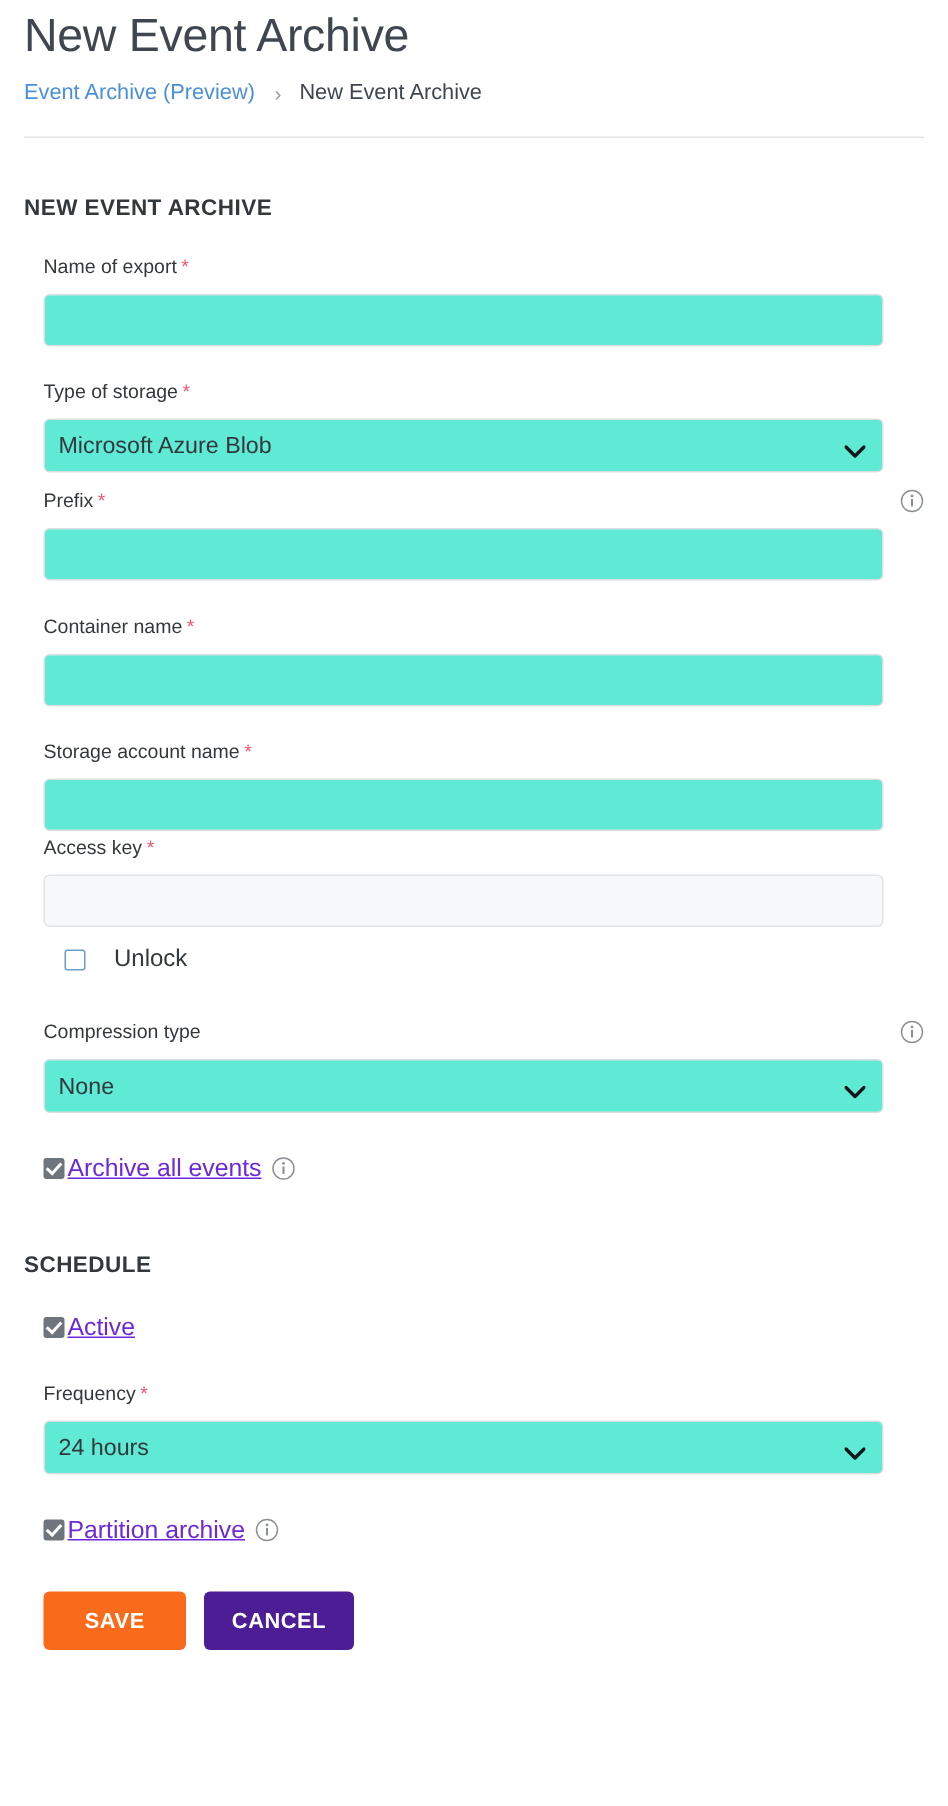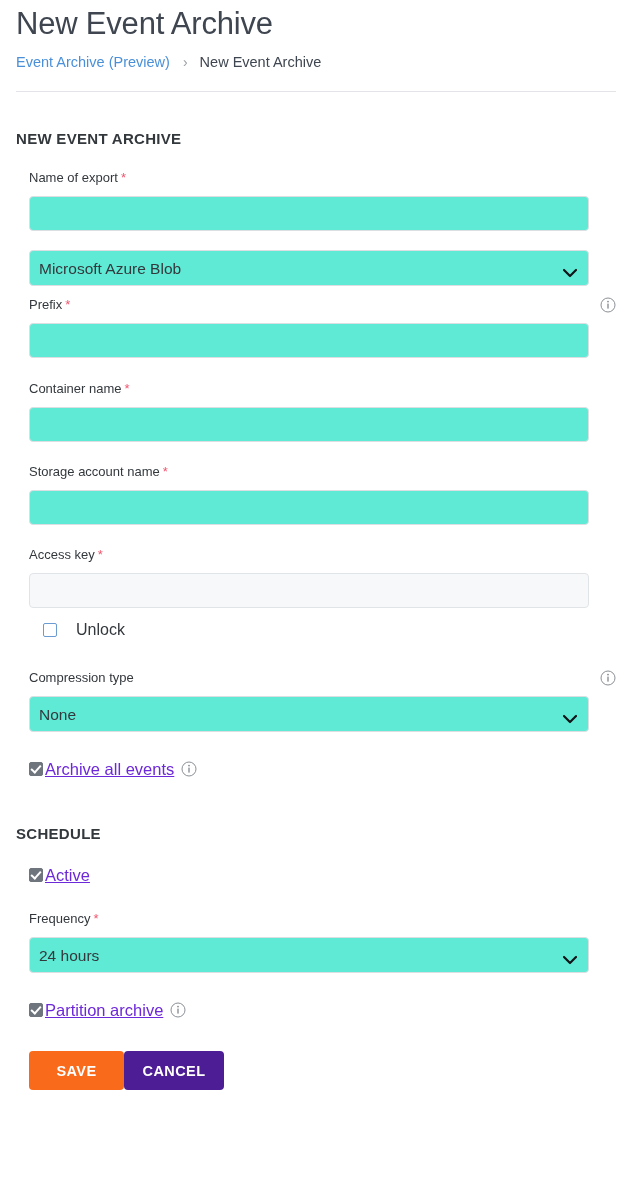"Type of storage *" div.field-row { html: none -> <div> <span><span>Type of storage</span><span>*</span></span> </div> }
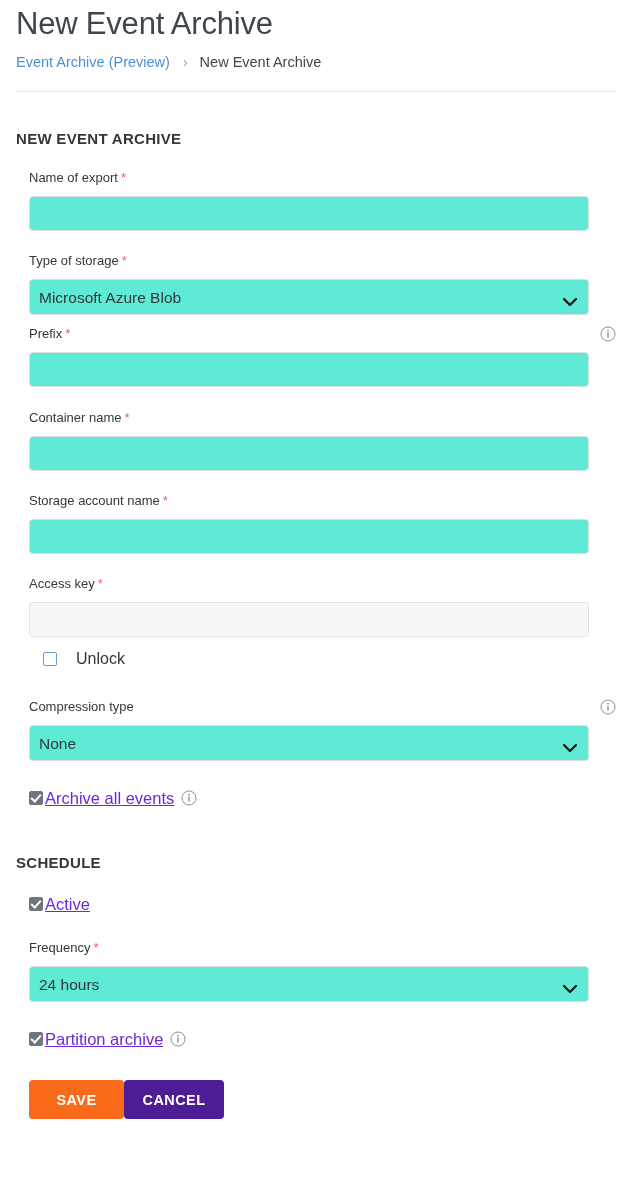"Access key *" div.field { margin-top: 19px -> none }
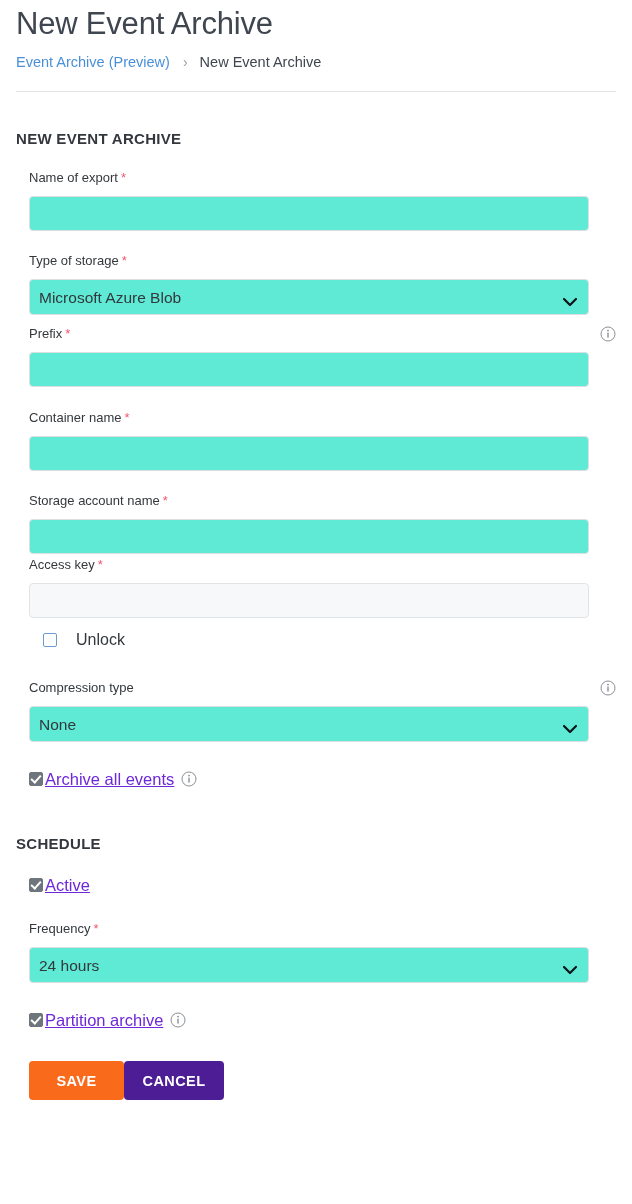"SAVE" .actions { gap: none -> 12px }
